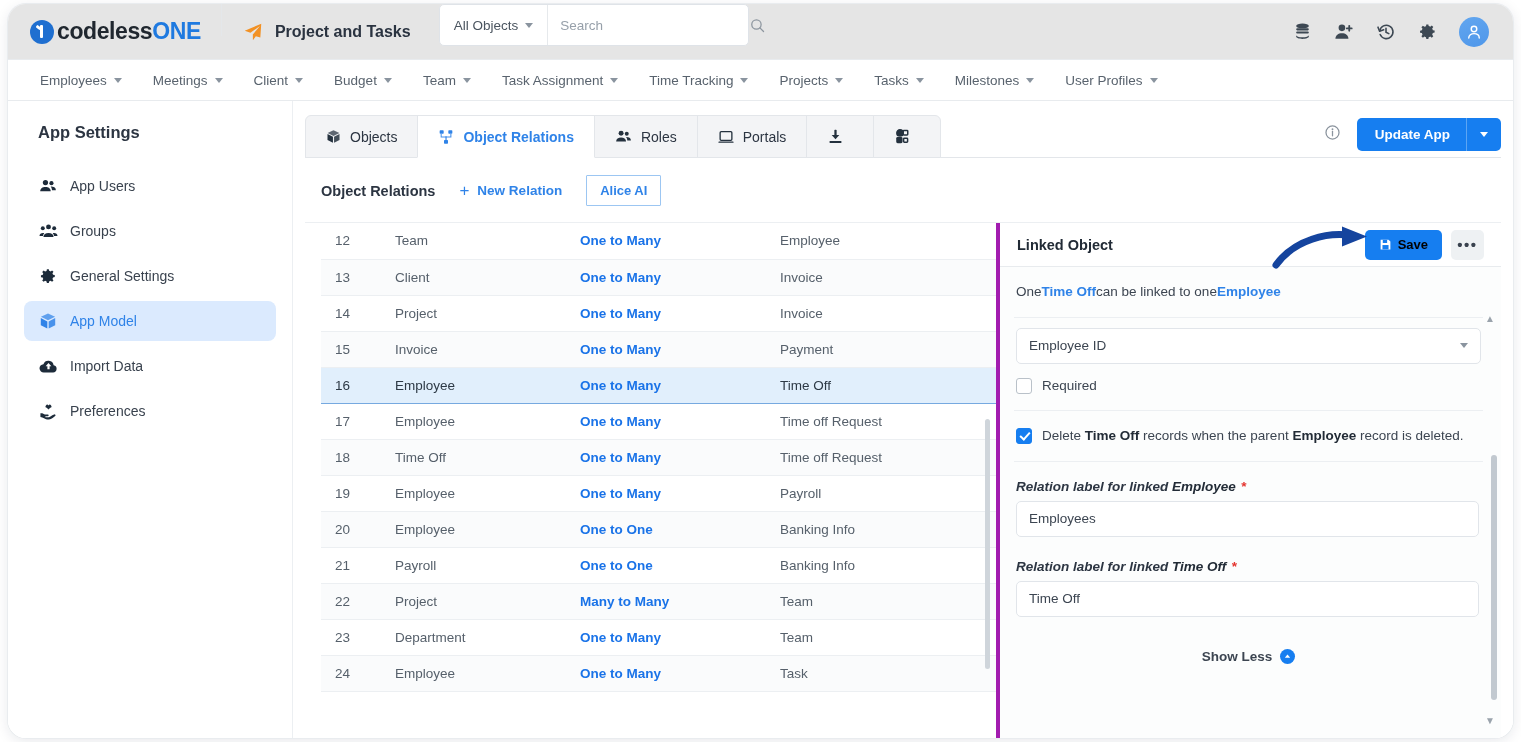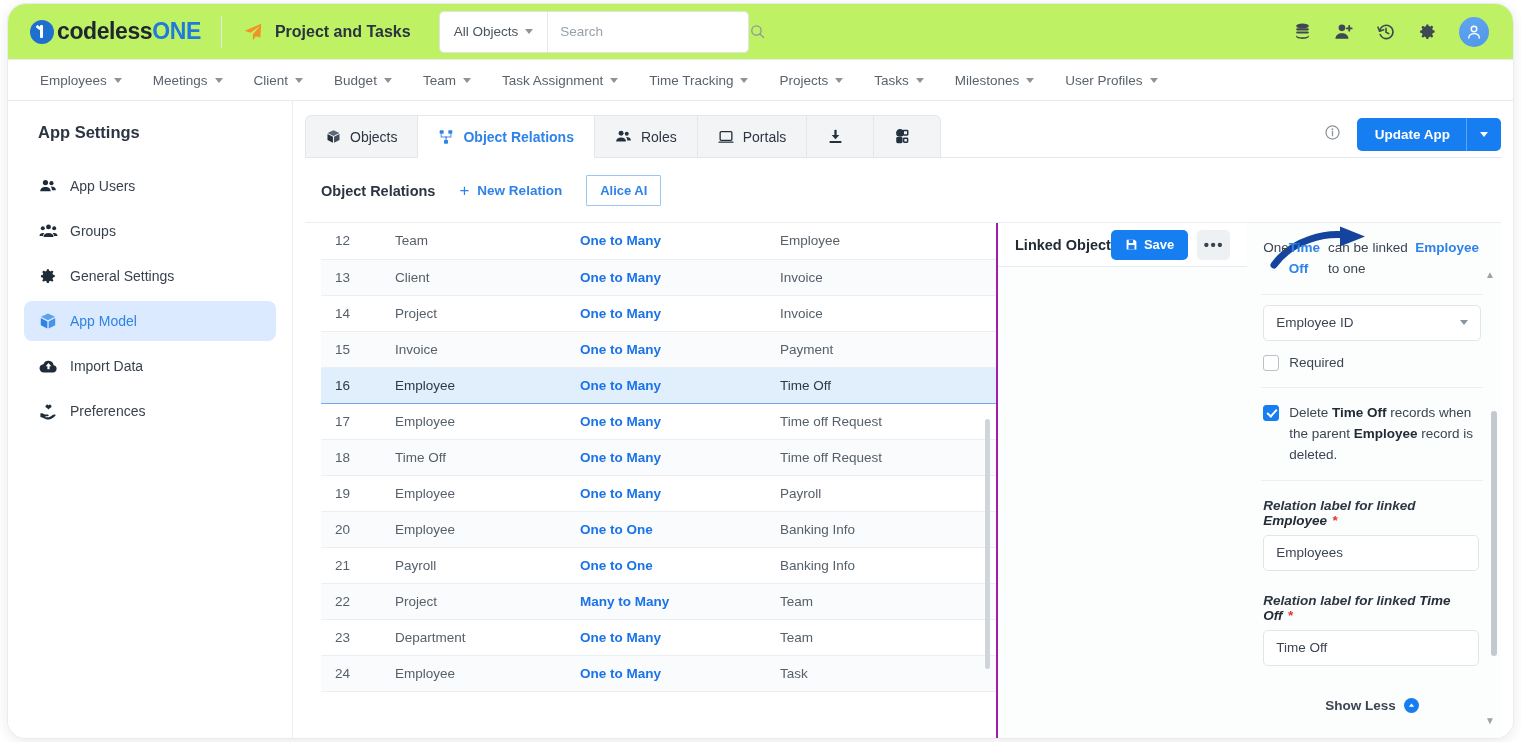"codeless" .topbar { align-items: center -> none; background: #bef264 -> #e5e5e5 }
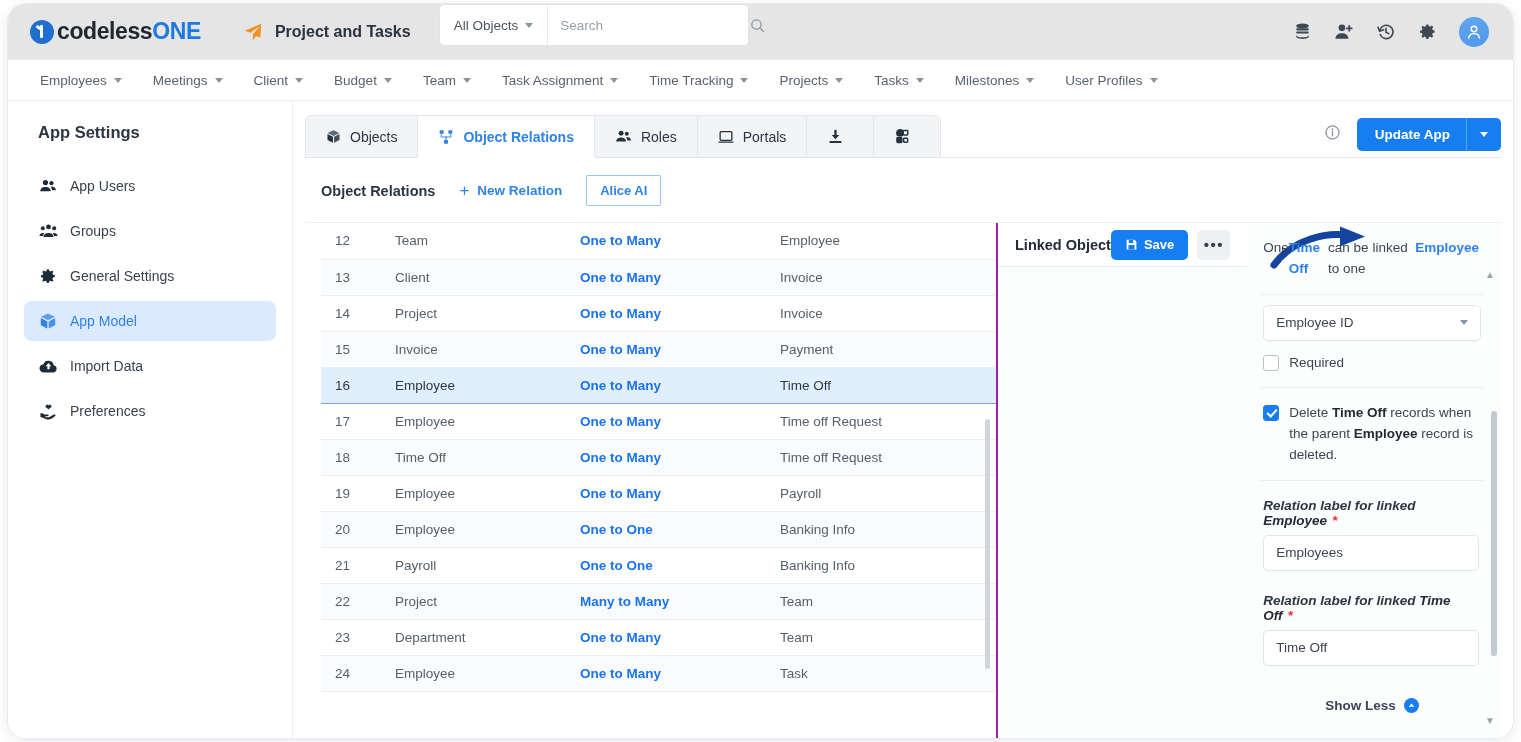"Linked Object" .panel { border-left: 2px solid #a21caf -> 4px solid #a21caf; flex-direction: row -> column }
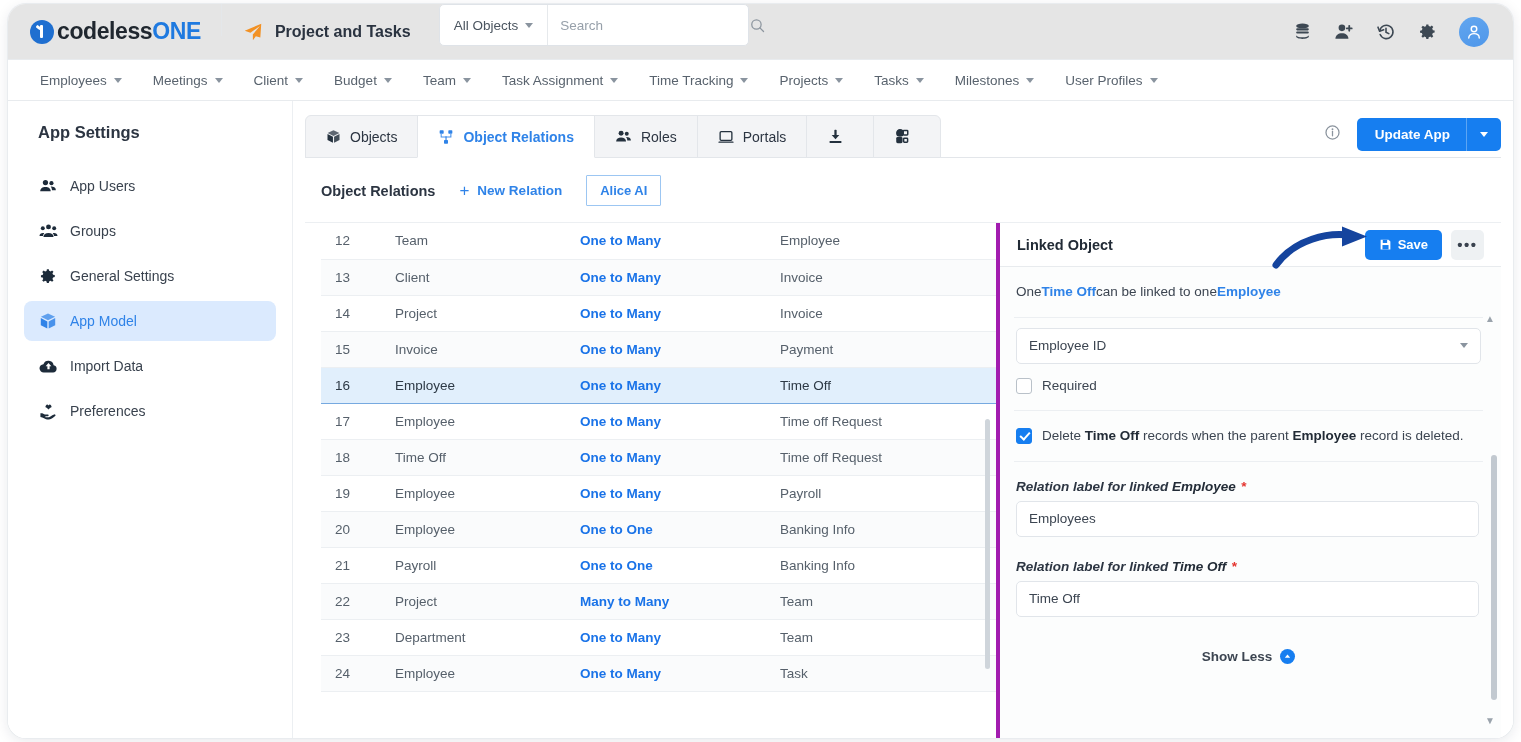"Save" .save-btn { color: #ffffff -> #000000 }
